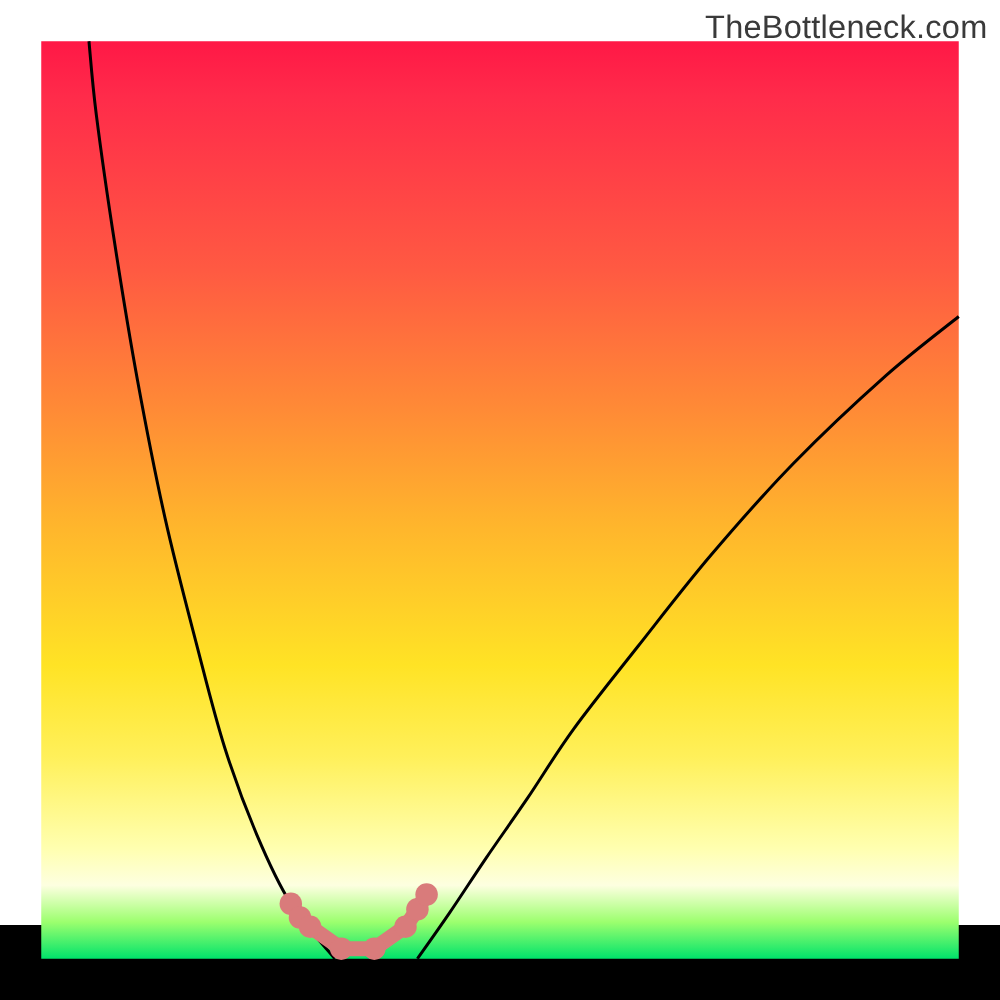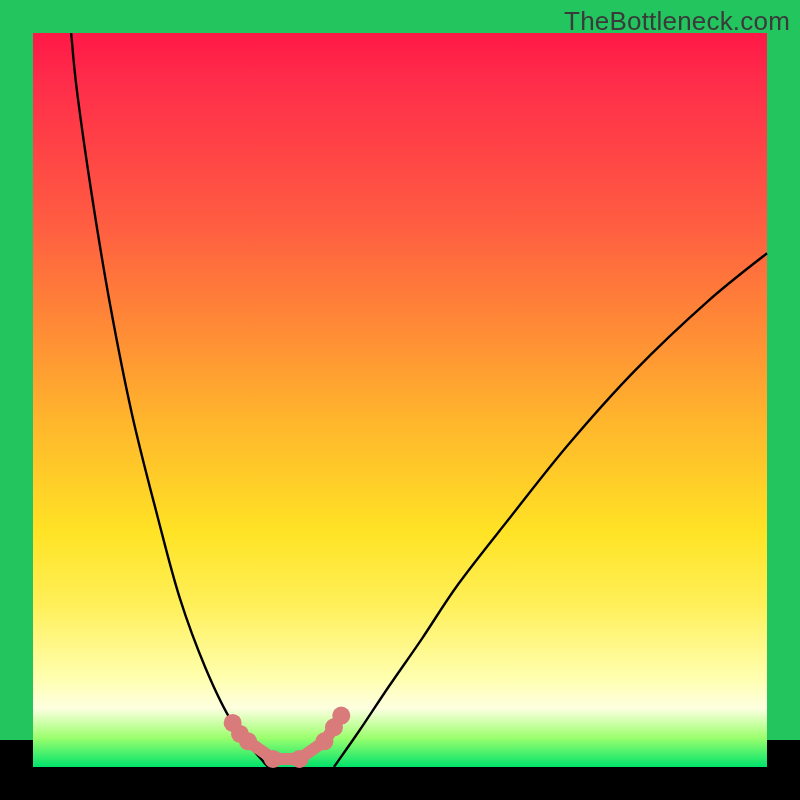"TheBottleneck.com" .frame { background: #22c55e -> #ffffff }
